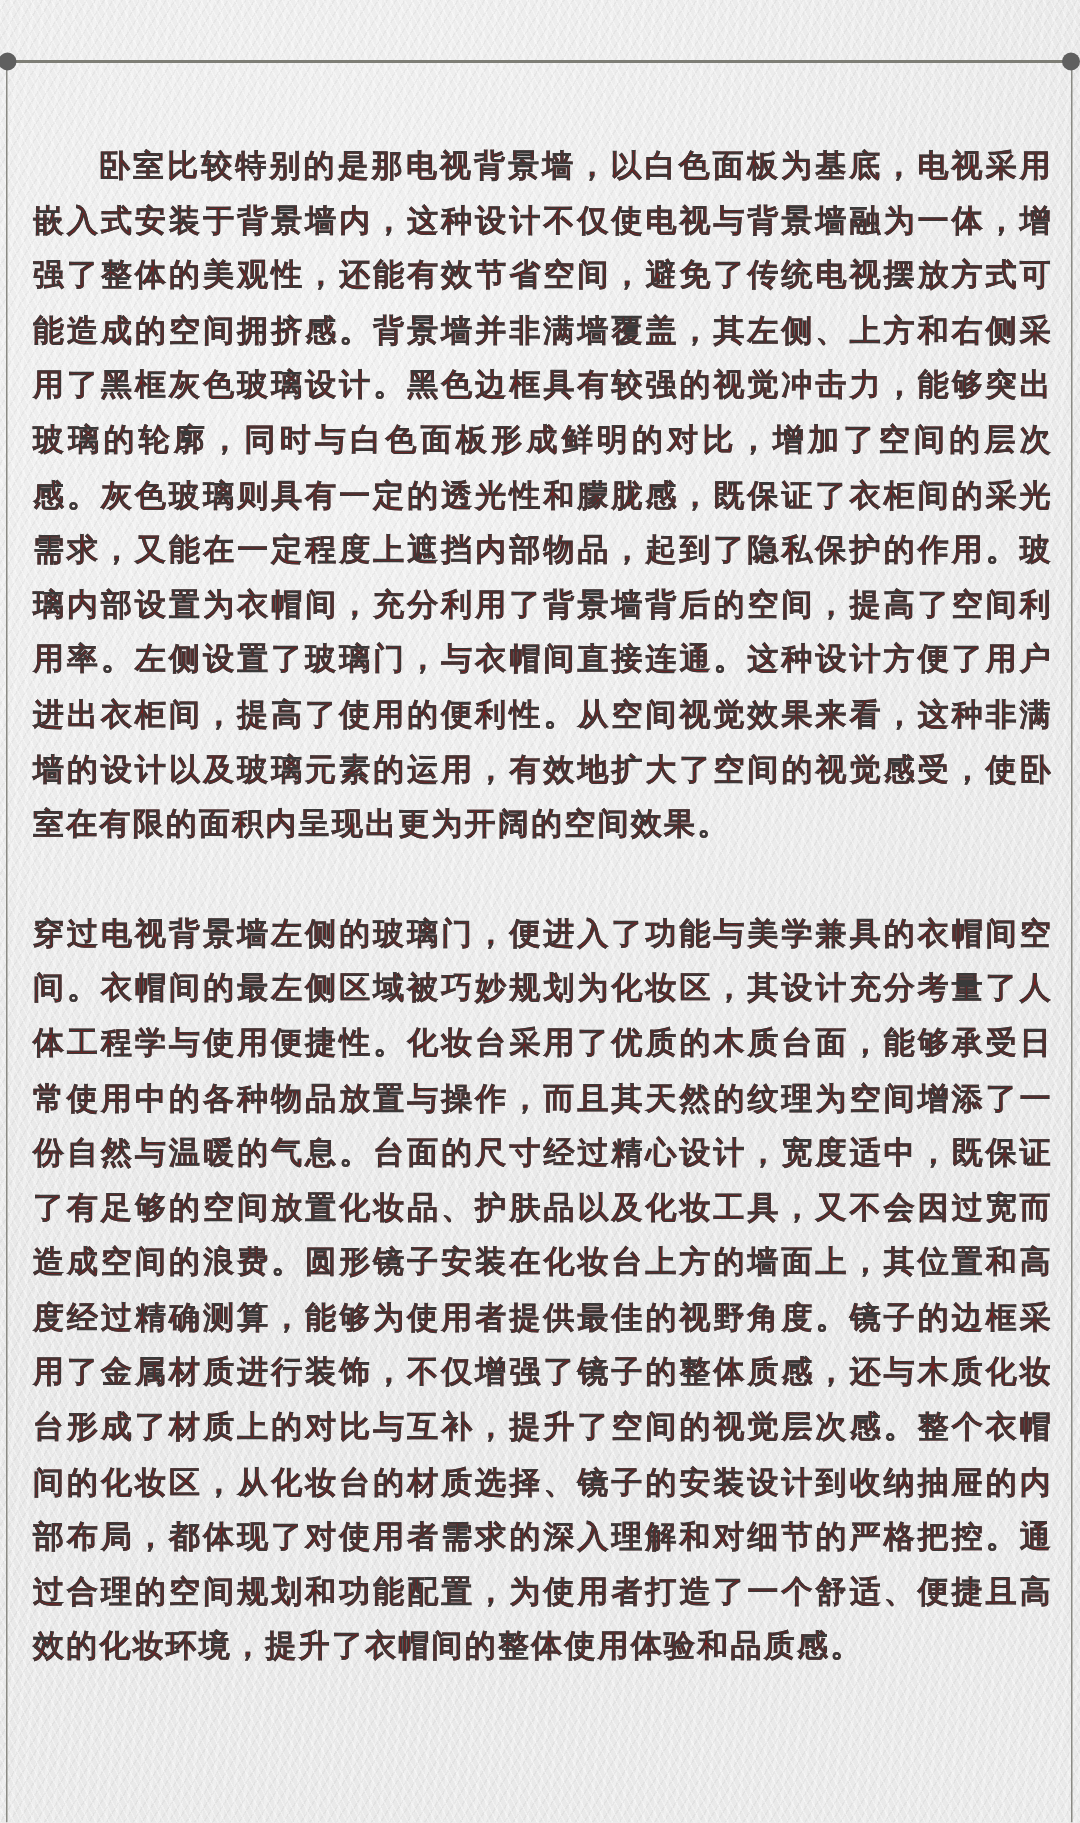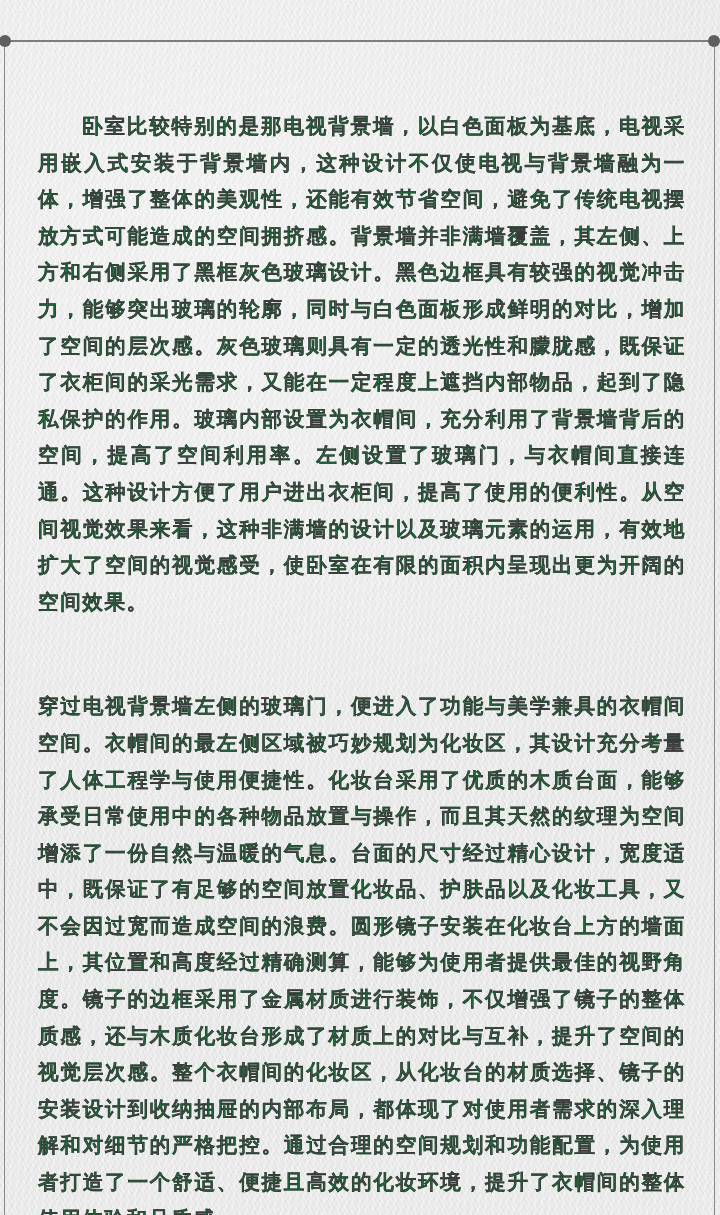"卧室比较特别的是那电视背景墙，以白色面板为基底，电视采用嵌入式安装于背景墙内，这" .para { color: #15803d -> #7f1d1d; margin: 16px -> 0 }
